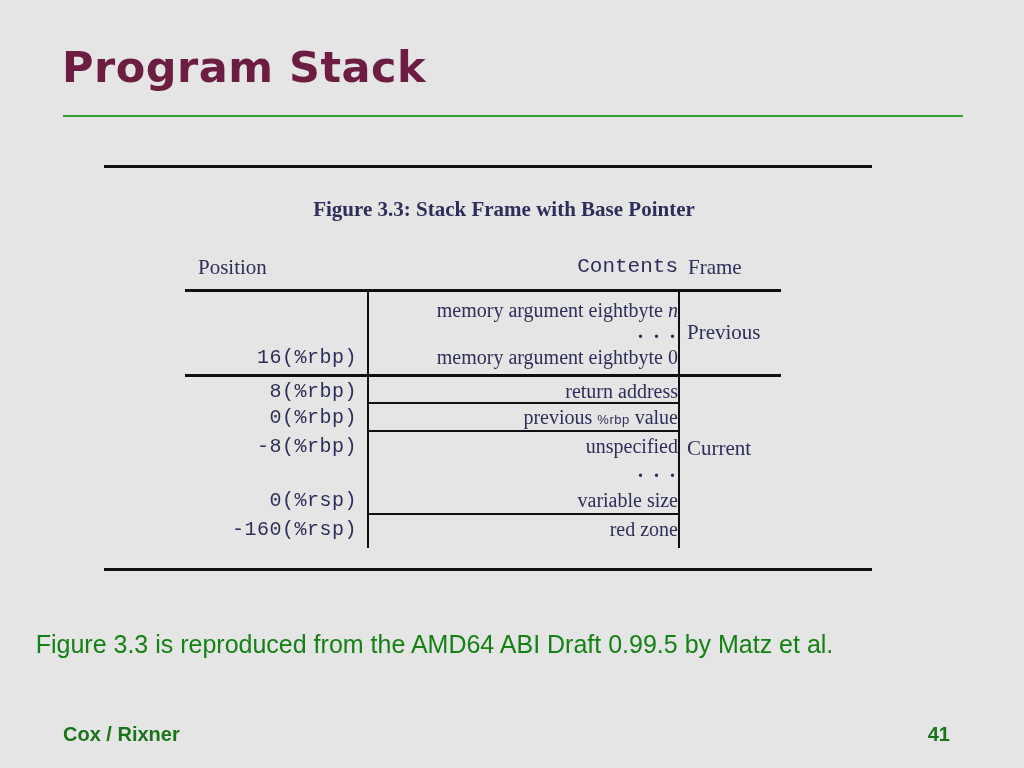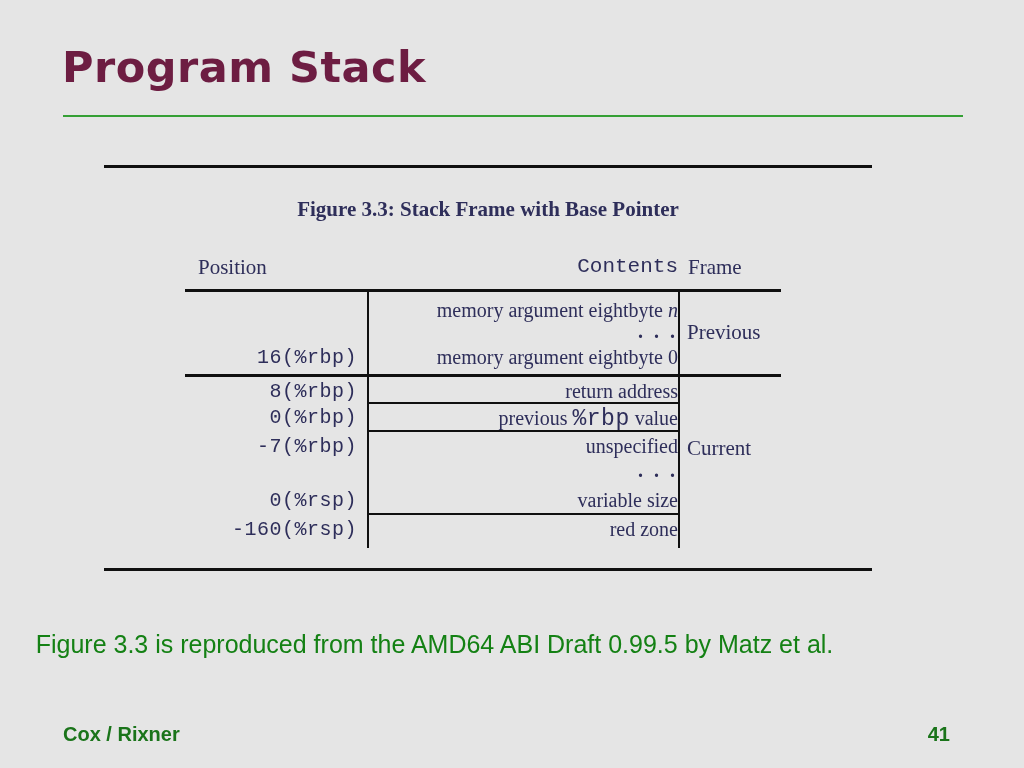"Figure 3.3: Stack Frame with" .fig-title { left: 104px -> 120px }
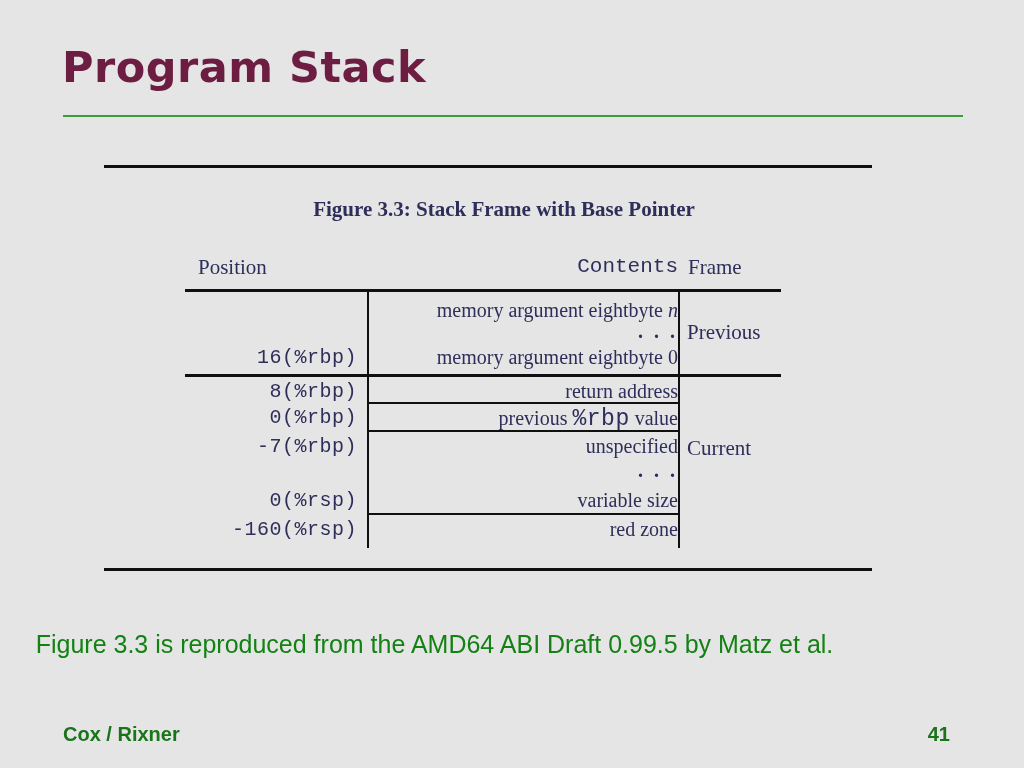"%rbp" .mono-inline { font-family: Liberation Mono, monospace -> Liberation Sans, sans-serif; font-size: 23px -> 13px }
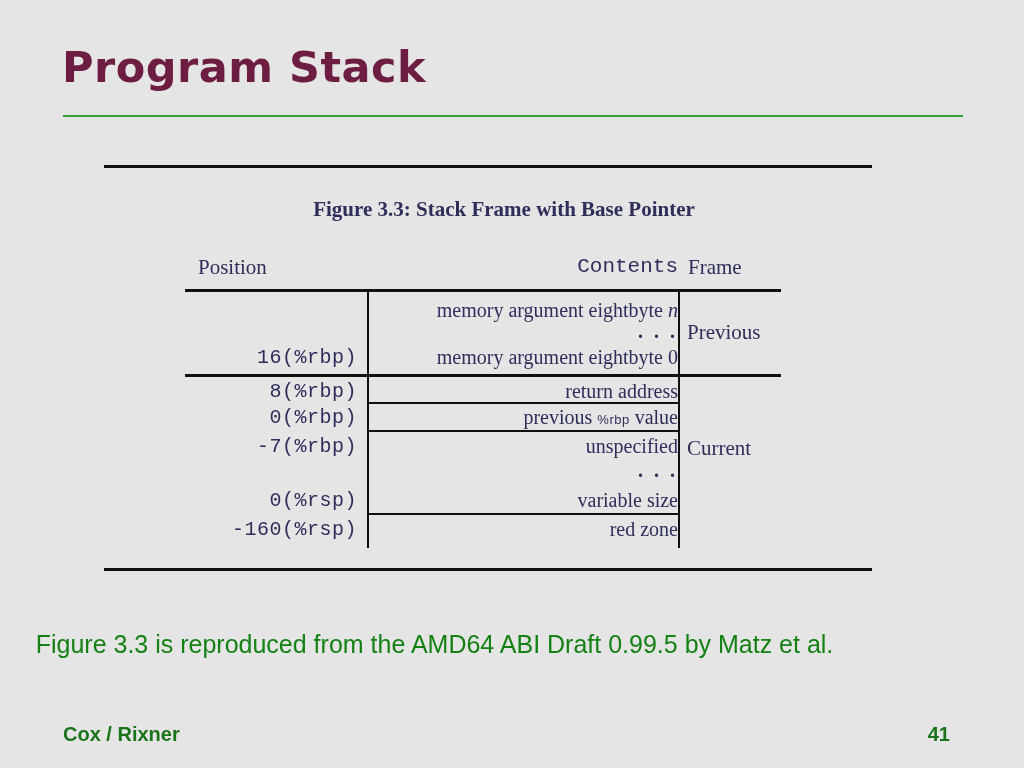"-7(%rbp)" div.pos-cell { text: -7 -> -8 }
